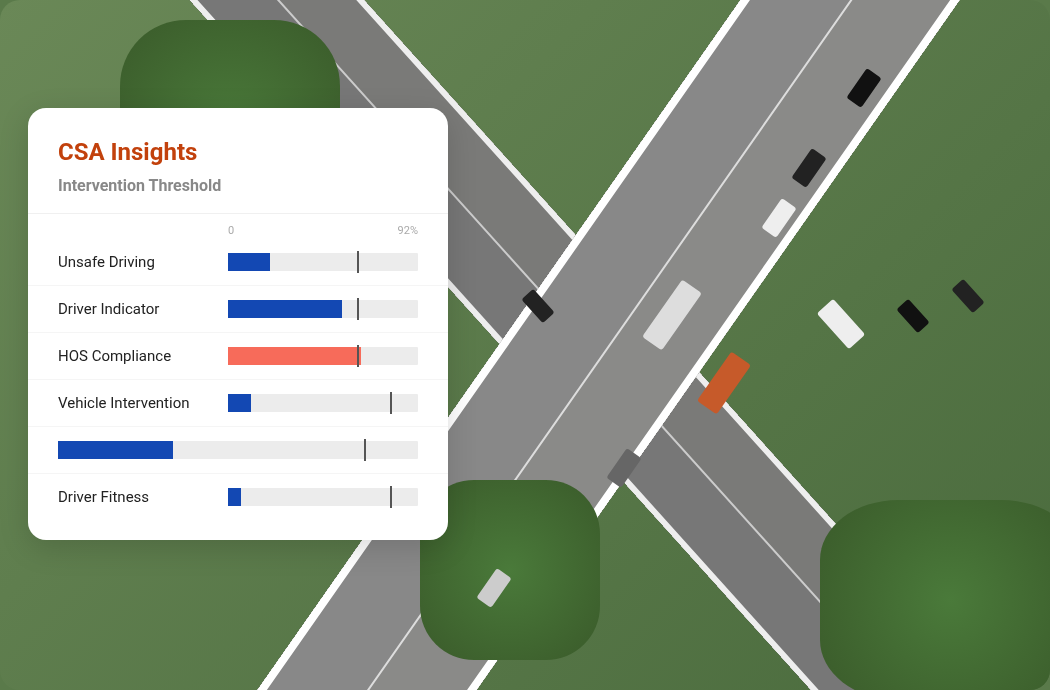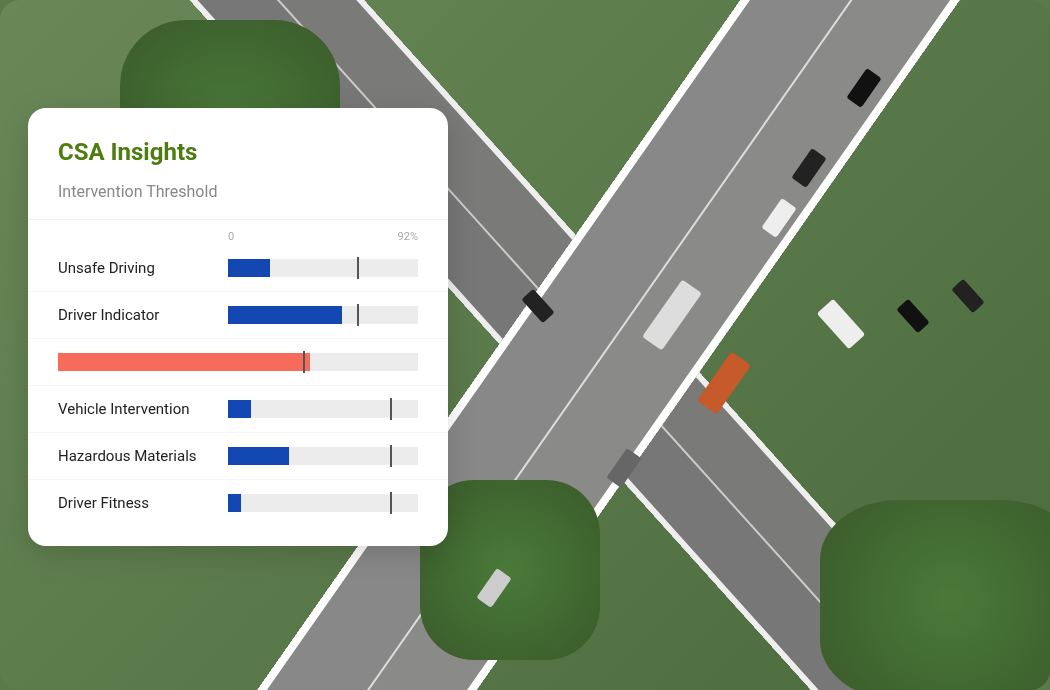"CSA Insights" .card-title { color: #4d7c0f -> #c2410c; margin-bottom: 16px -> 10px }
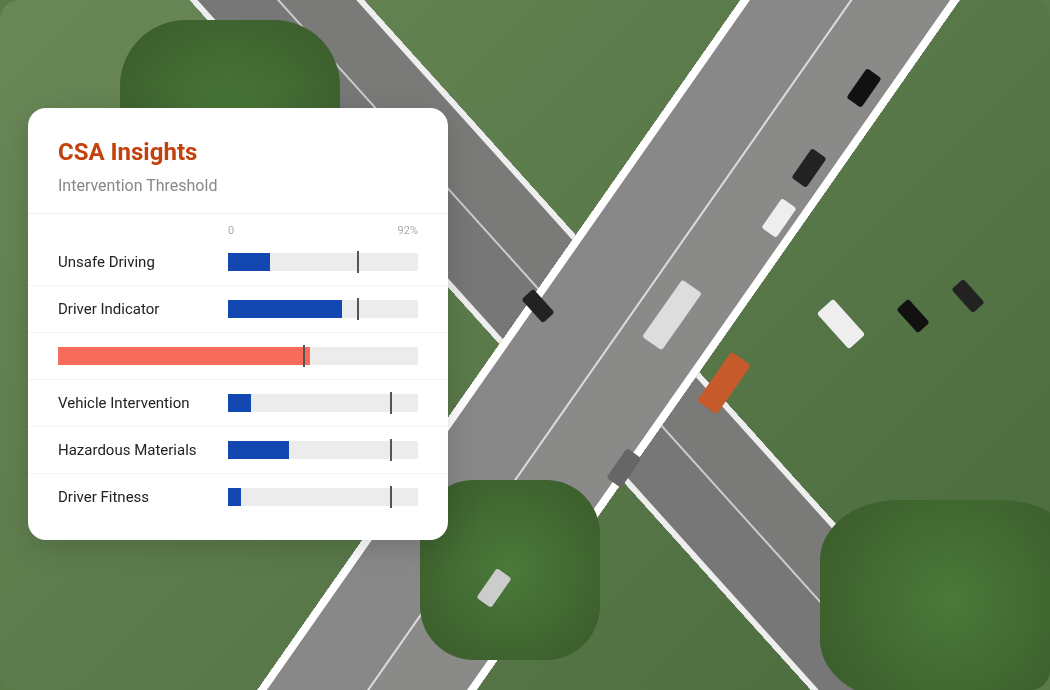"Intervention Threshold" .card-subtitle { font-weight: 400 -> 700 }
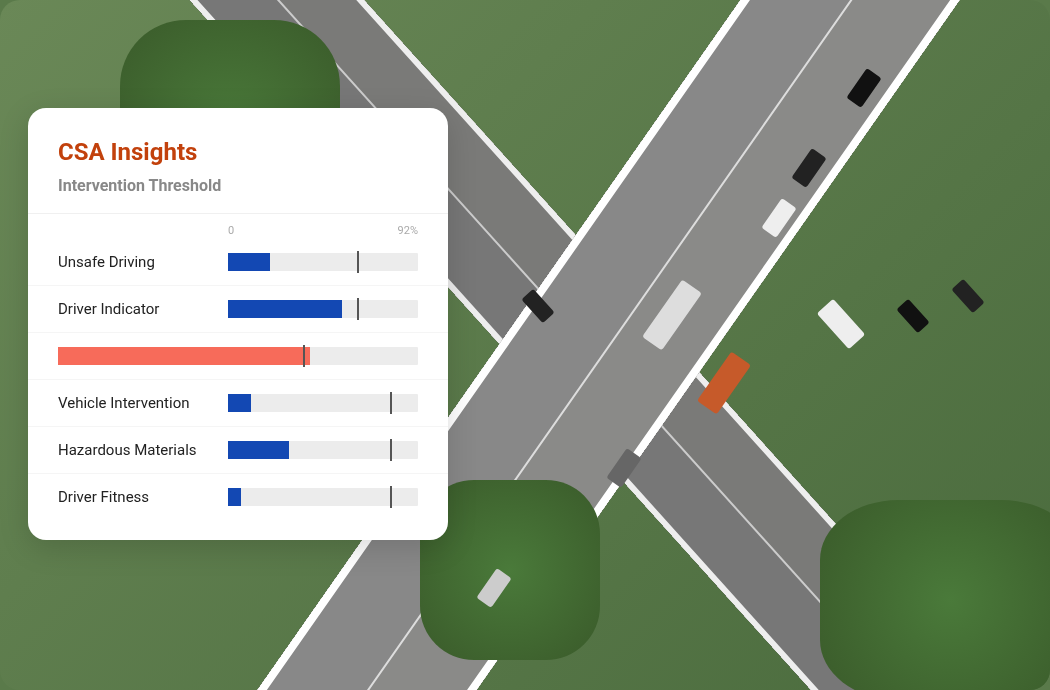"HOS Compliance" div.metric-label { html: none -> <div>HOS Compliance</div> }
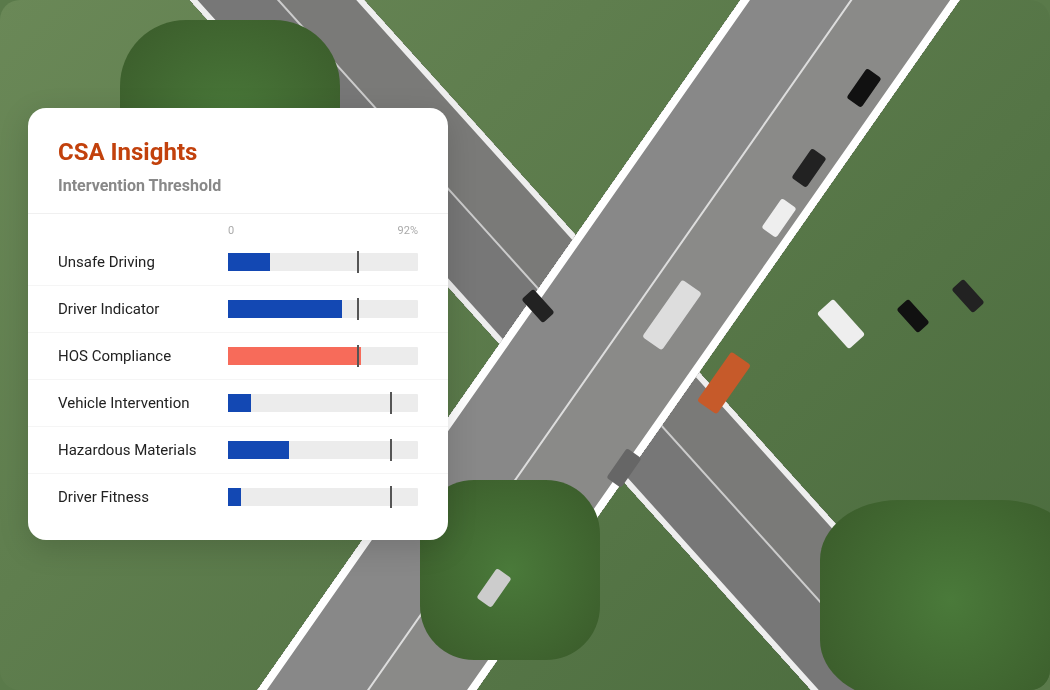"Hazardous Materials" div.metric-label { html: <div>Hazardous Materials</div> -> none }
